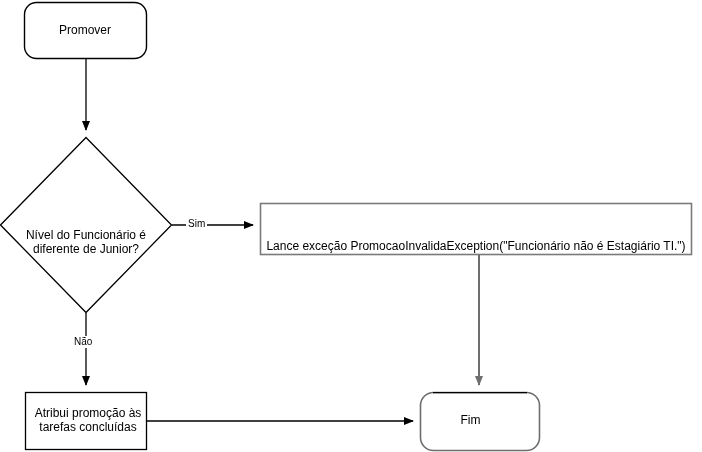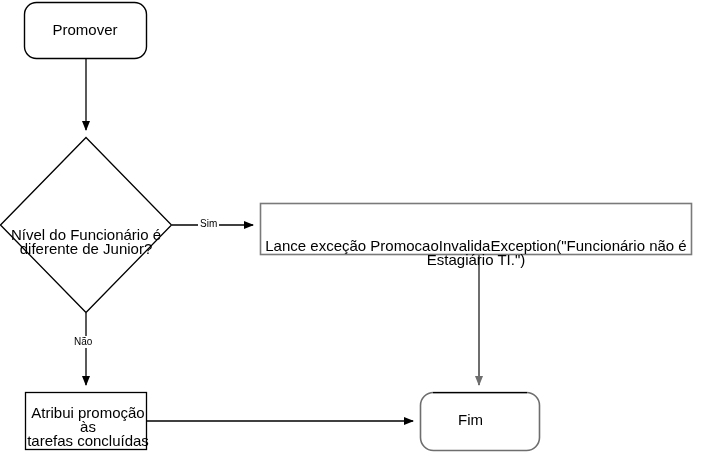"Promover" .node-label { font-size: 15px -> 12px }
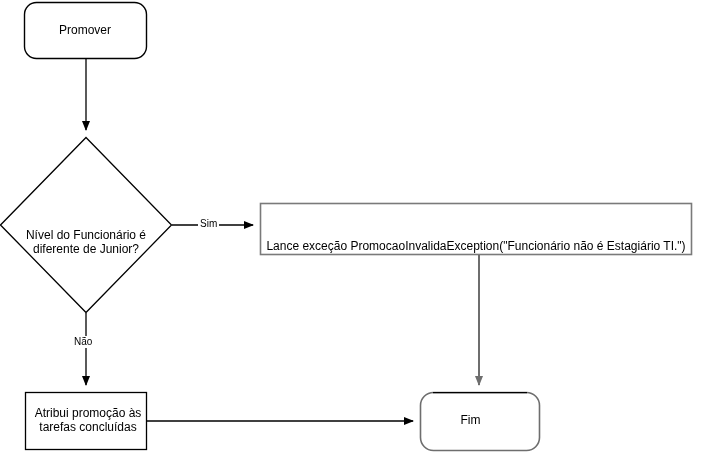"Sim" #label-edge-sim { left: 198px -> 186px }
